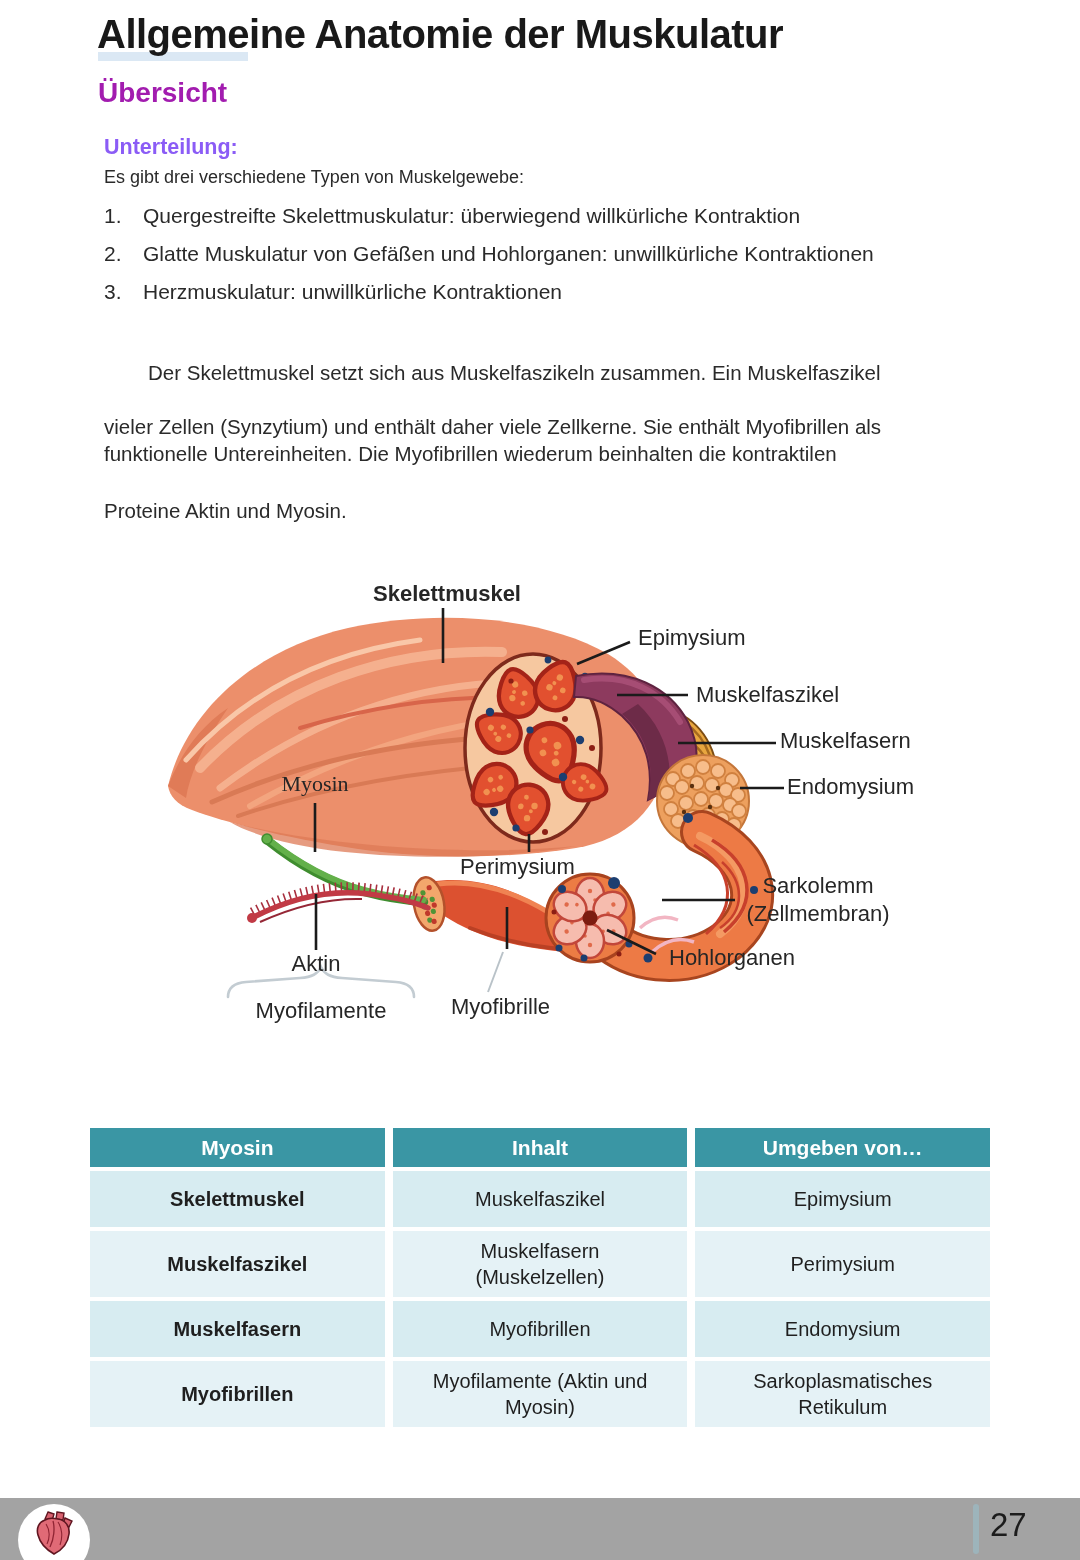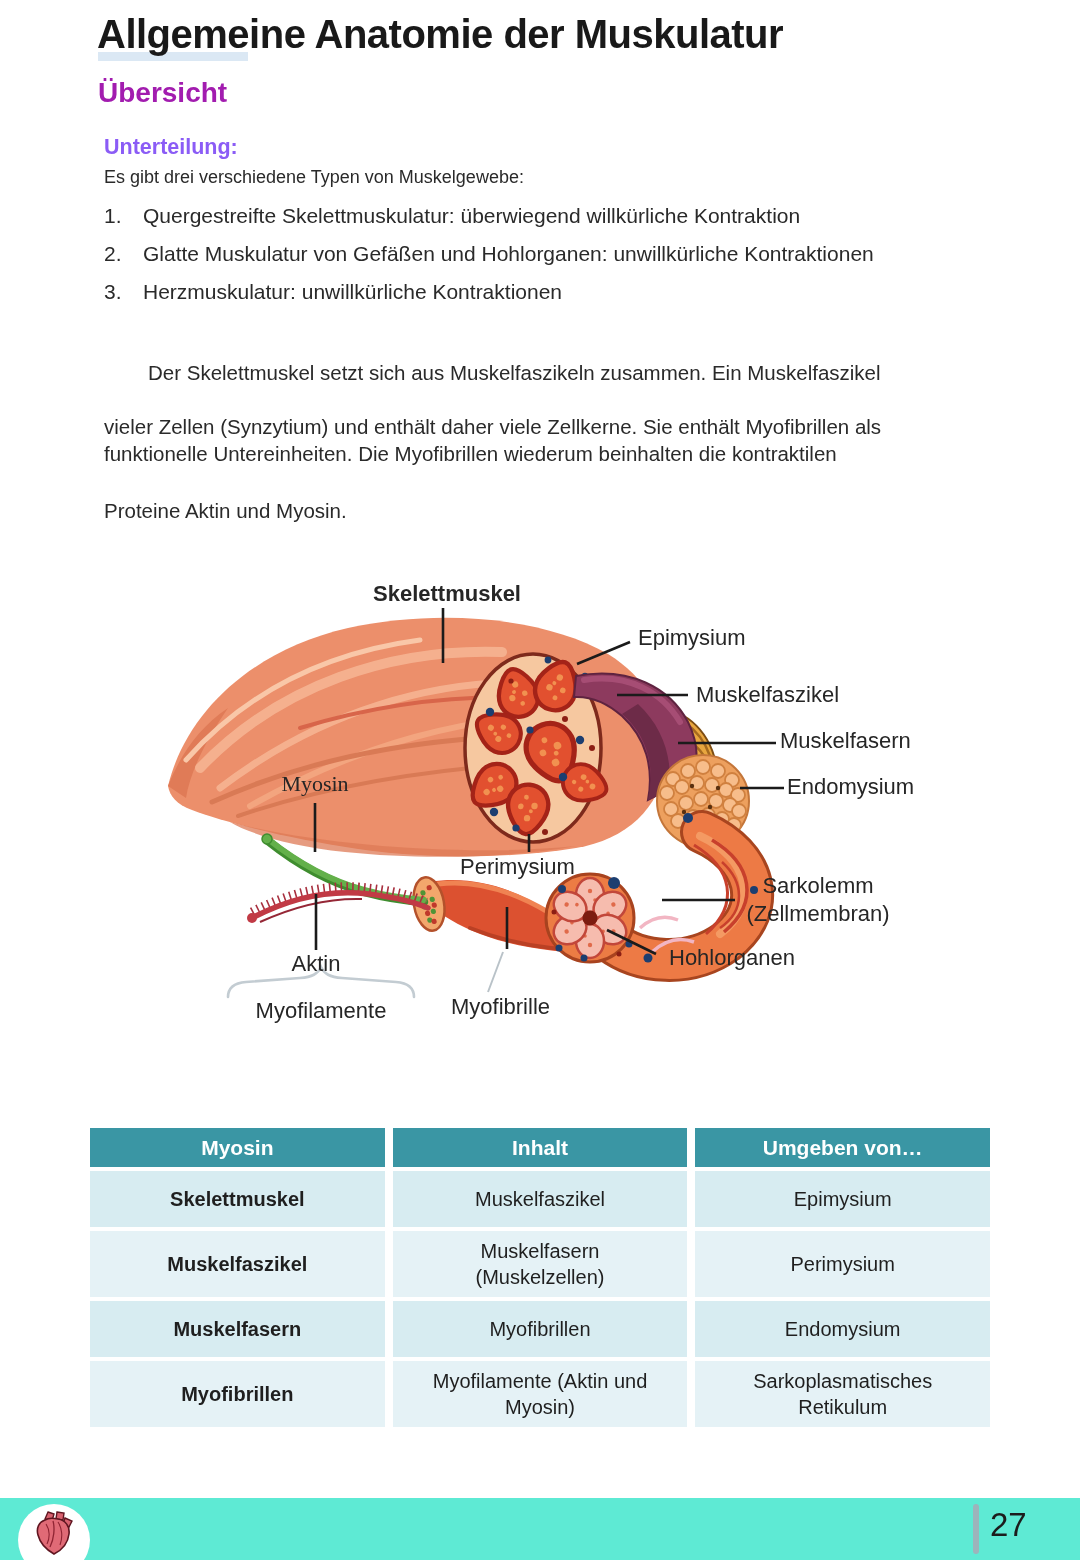"27" .footer { background: #5eead4 -> #a3a3a3 }
